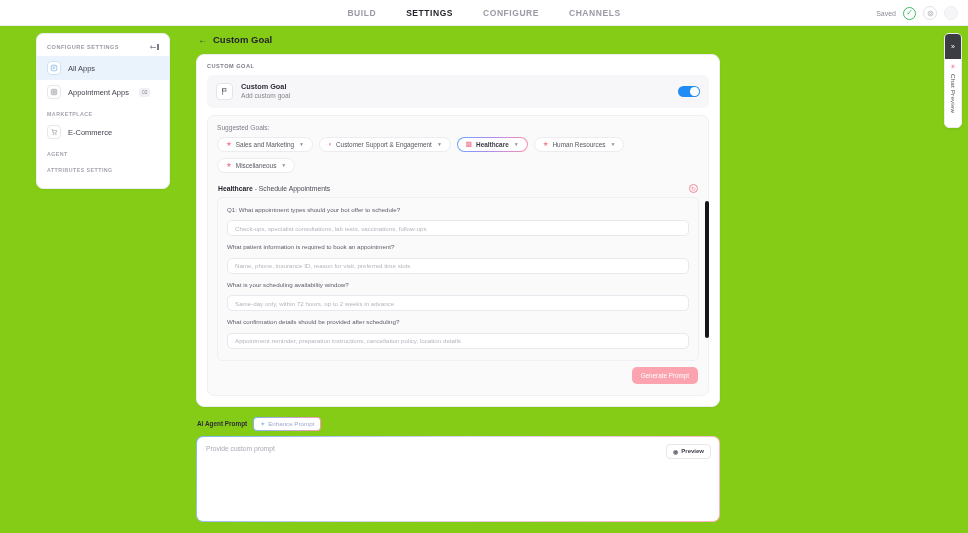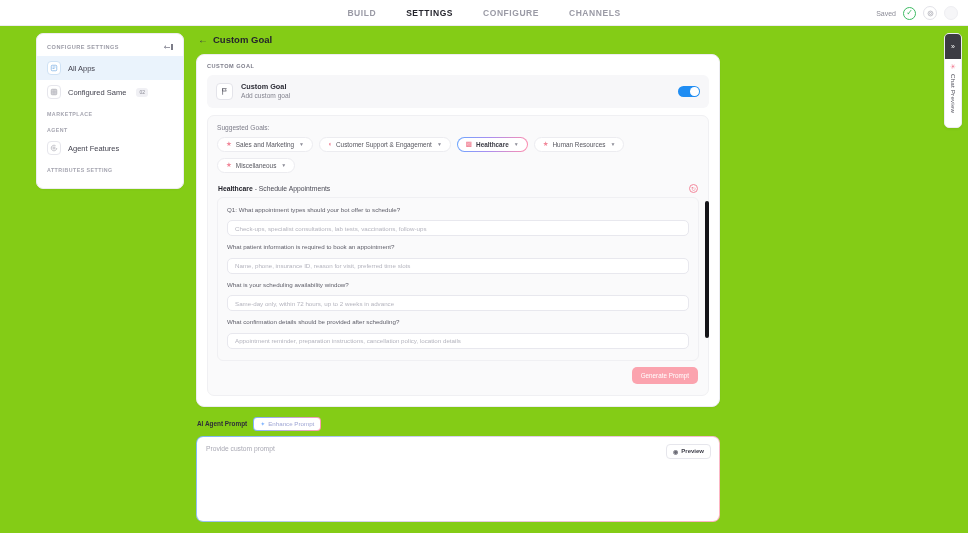"All Apps" .sidebar { width: 148px -> 134px }
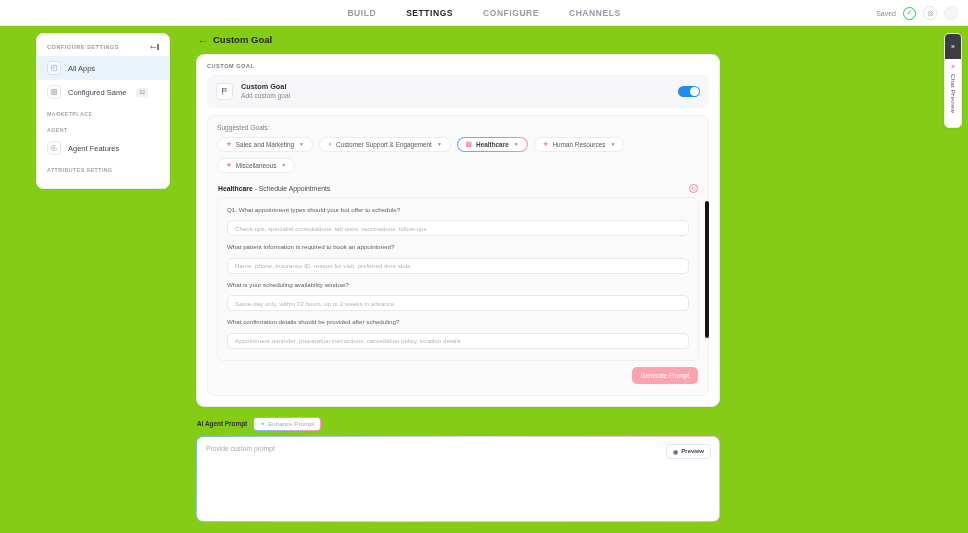"Configured Same" span.sb-label { text: Configured Same -> Appointment Apps }
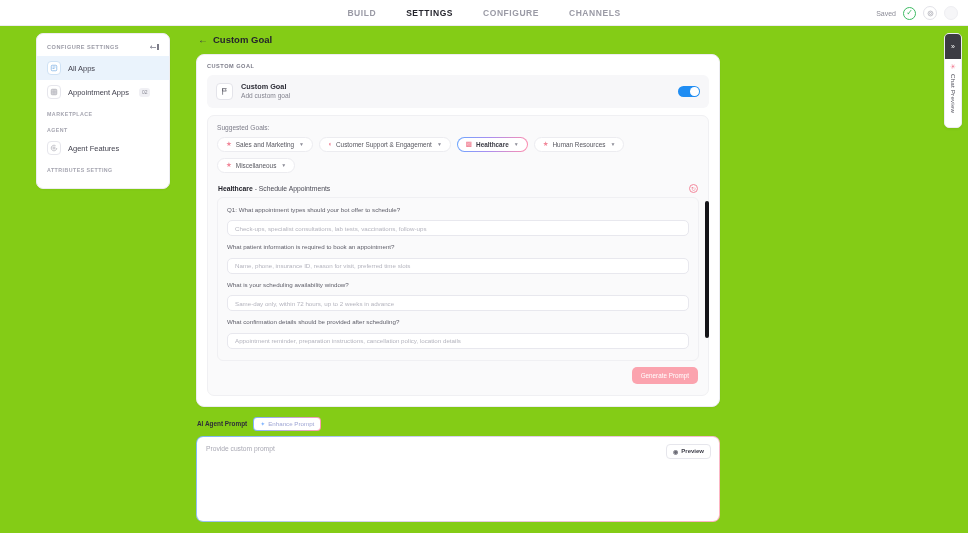"E-Commerce" div.sb-item { html: none -> <div> <span> <svg> <path></path> <circle></circle> <circle></circle> </svg> </span> <span>E-Commerce</span> </div> }
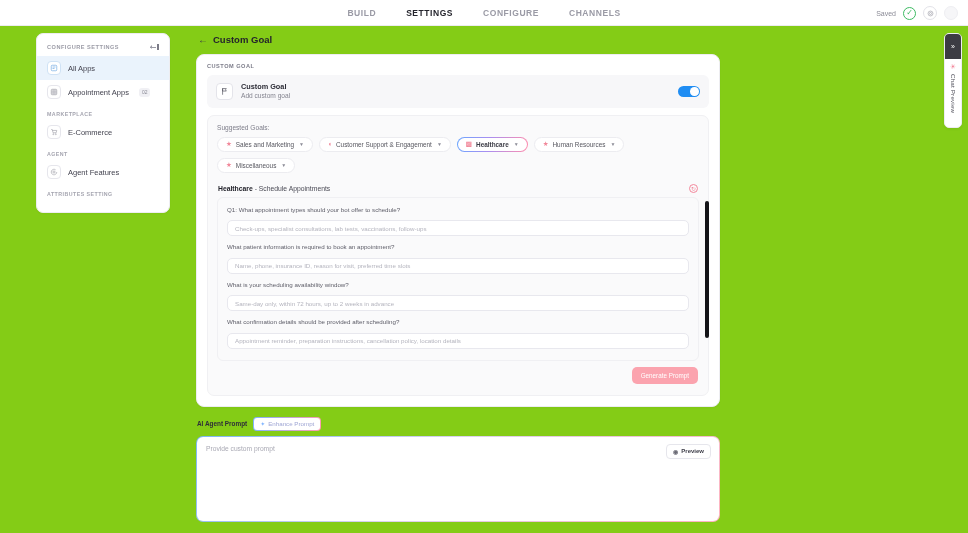"Agent Features" div.sb-item { html: <div> <span> <svg> <path></path> <circle></circle> </svg> </span> <span>Agent Features</span> </div> -> none }
